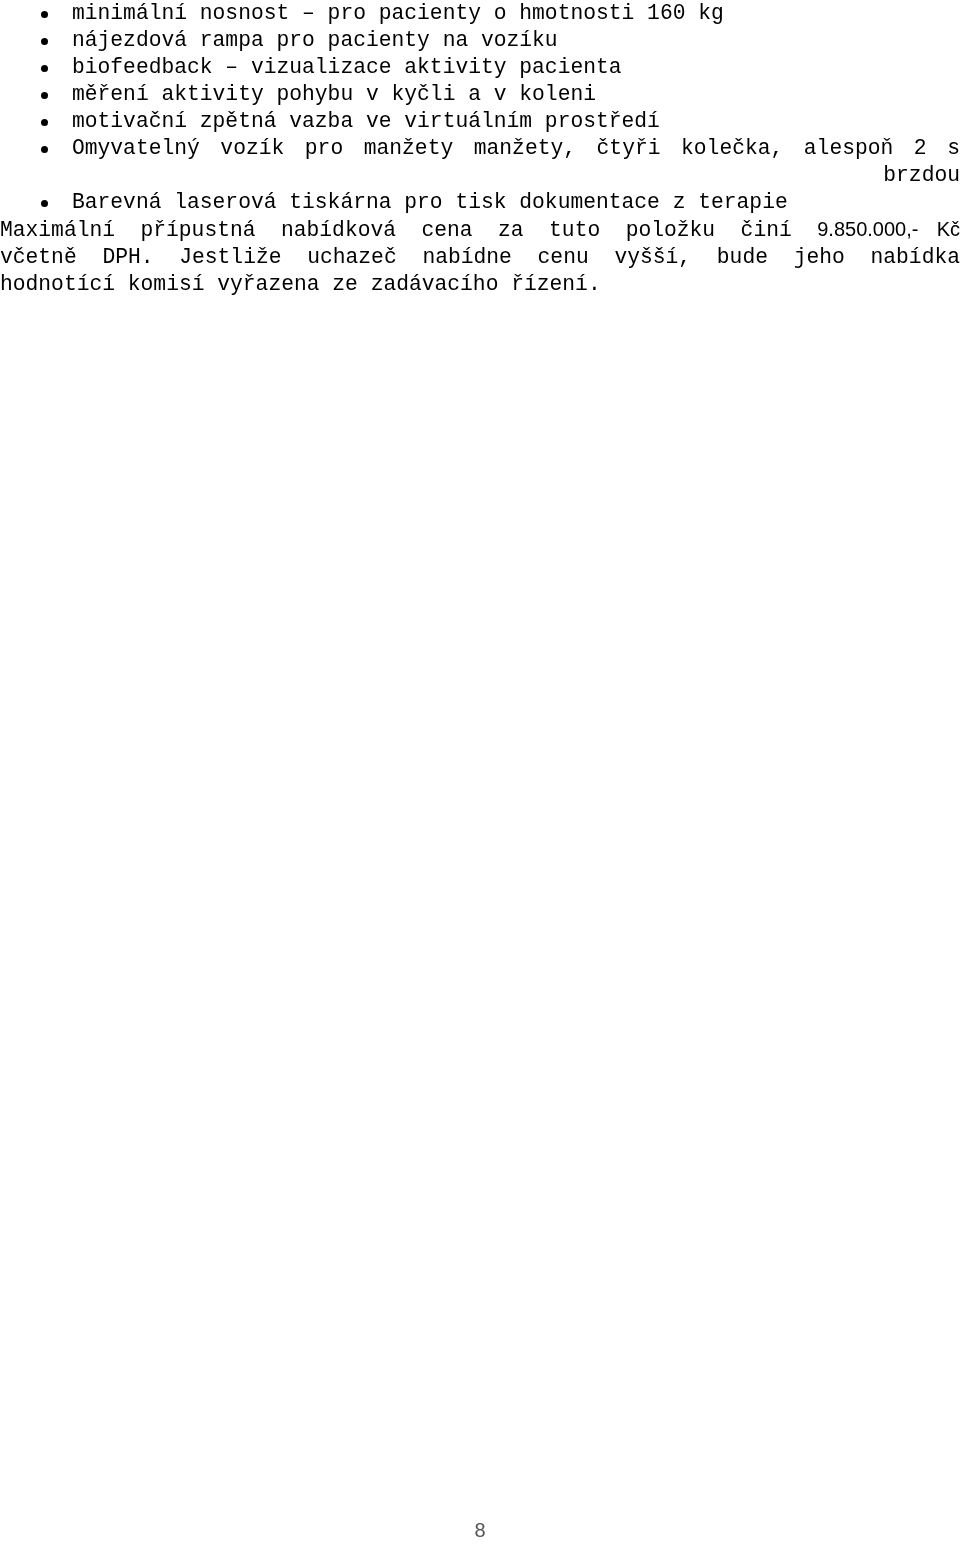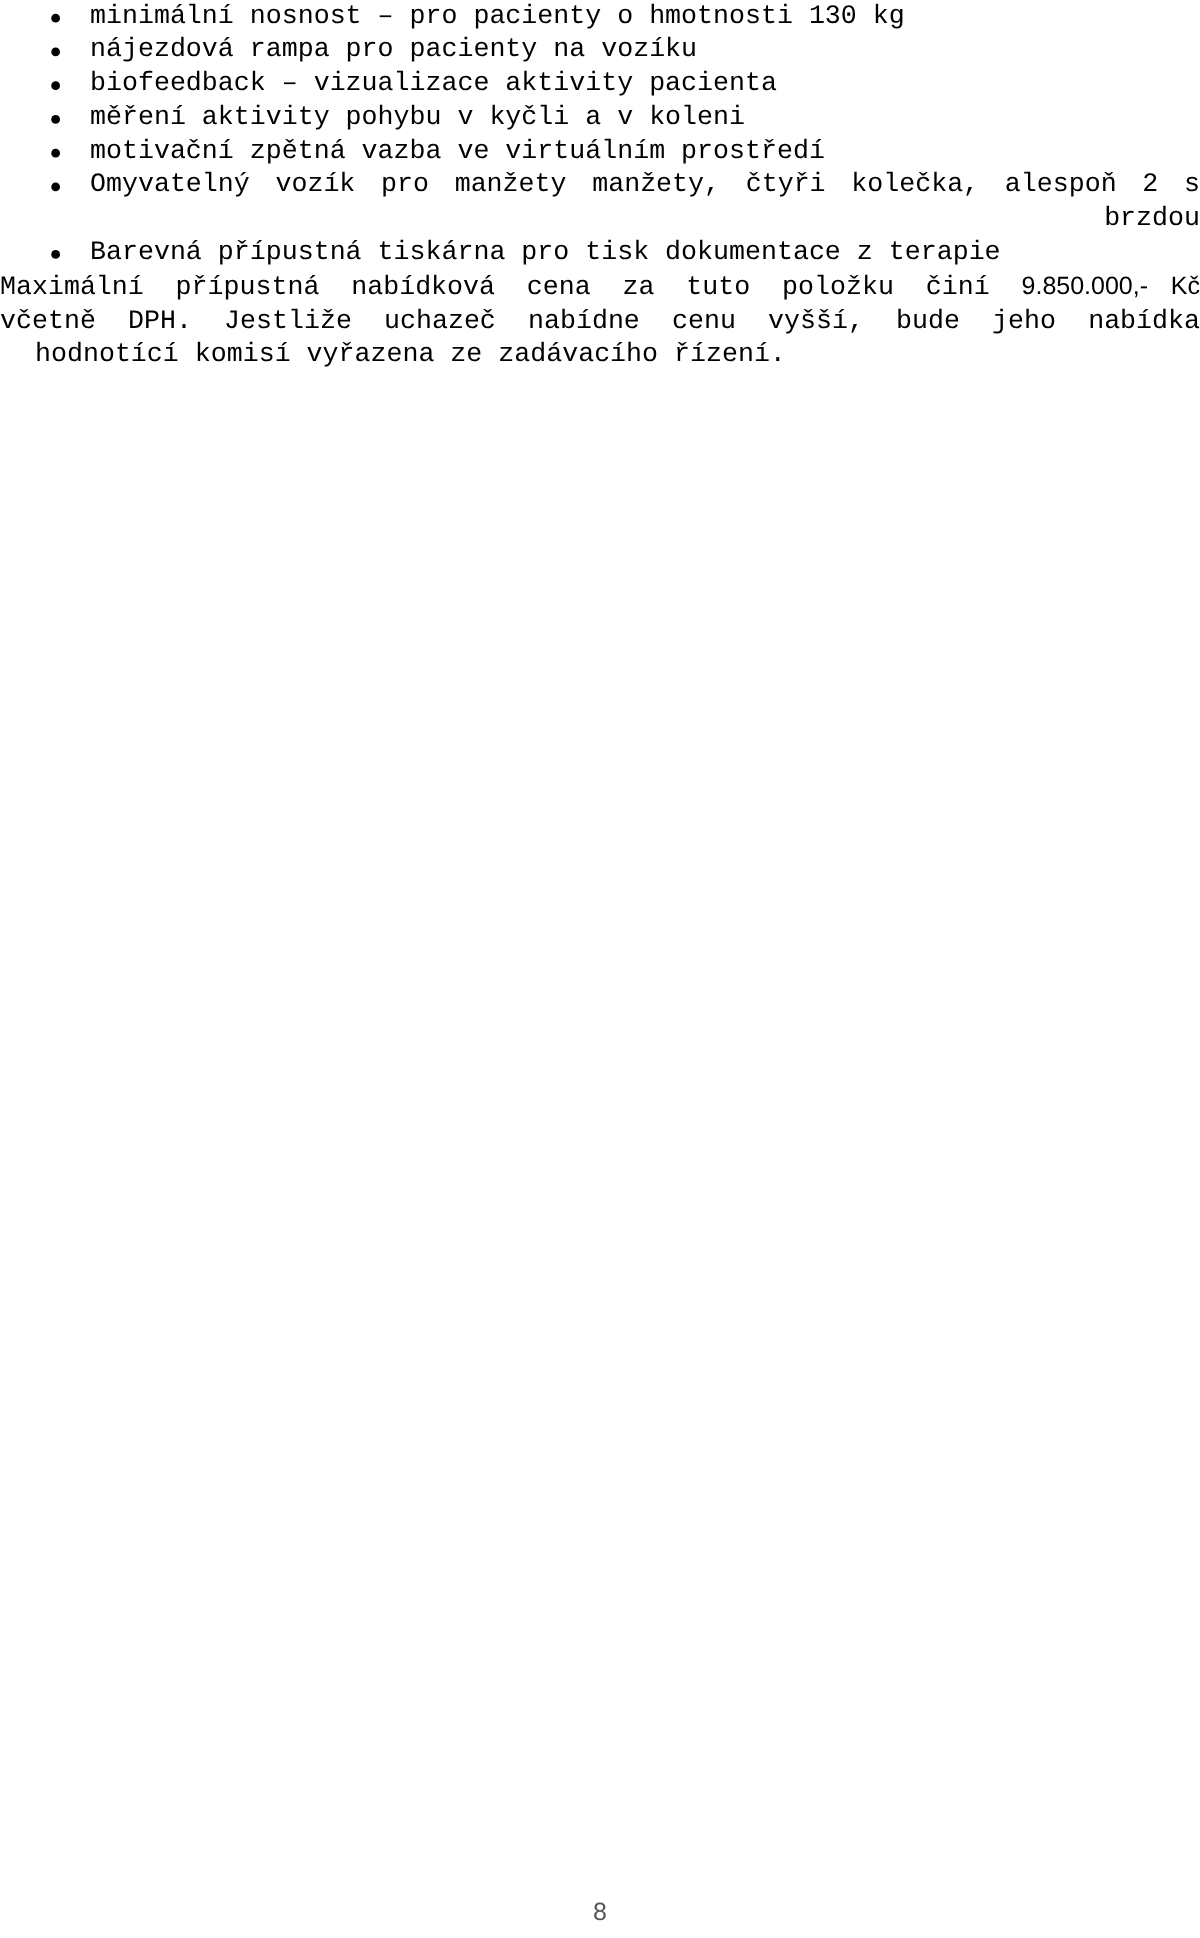"minimální nosnost – pro pacienty" span { text: 130 -> 160 }
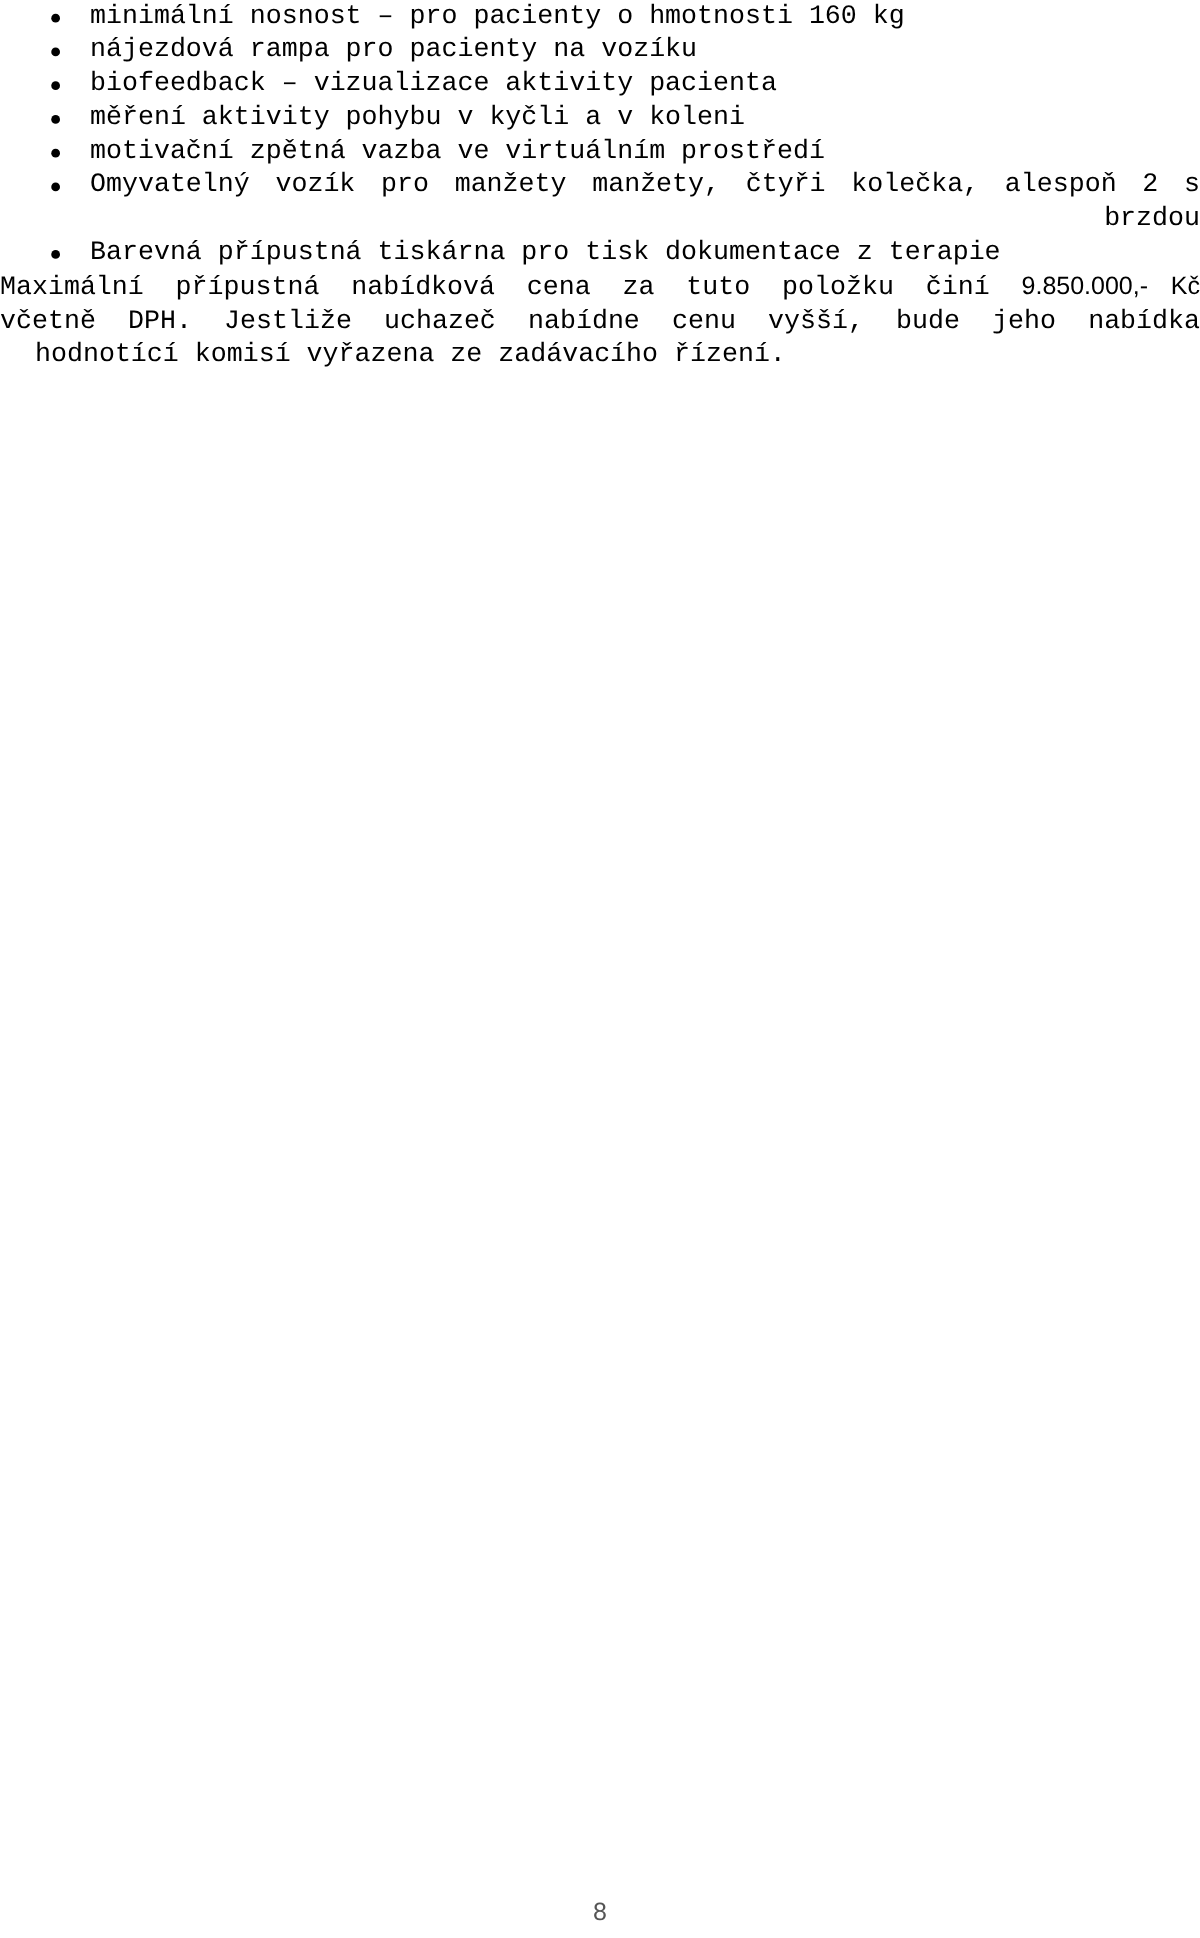"Barevná přípustná tiskárna pro tisk" span { text: přípustná -> laserová }
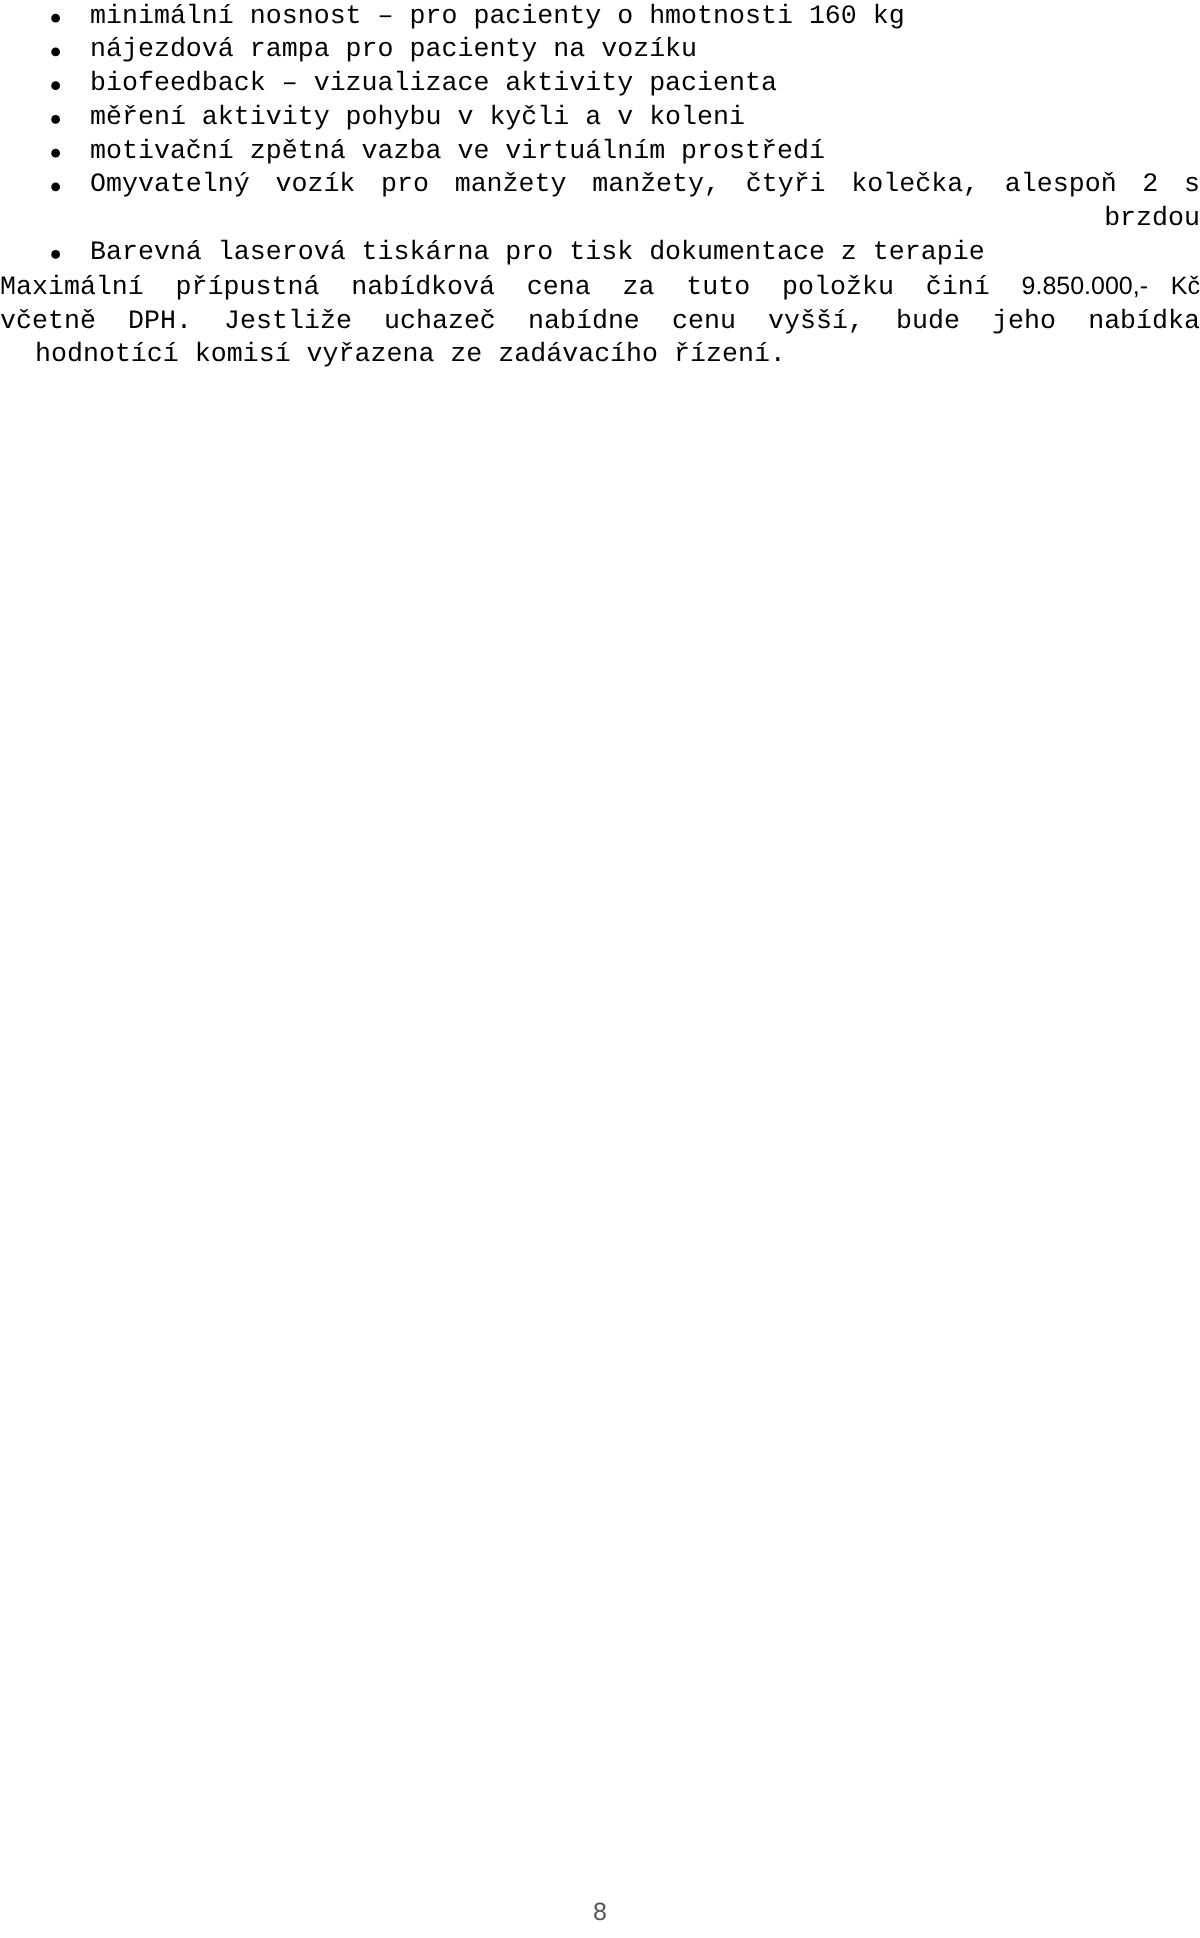"hodnotící komisí vyřazena ze zadávacího" .price-para .jline.last { margin-left: 28px -> none }
